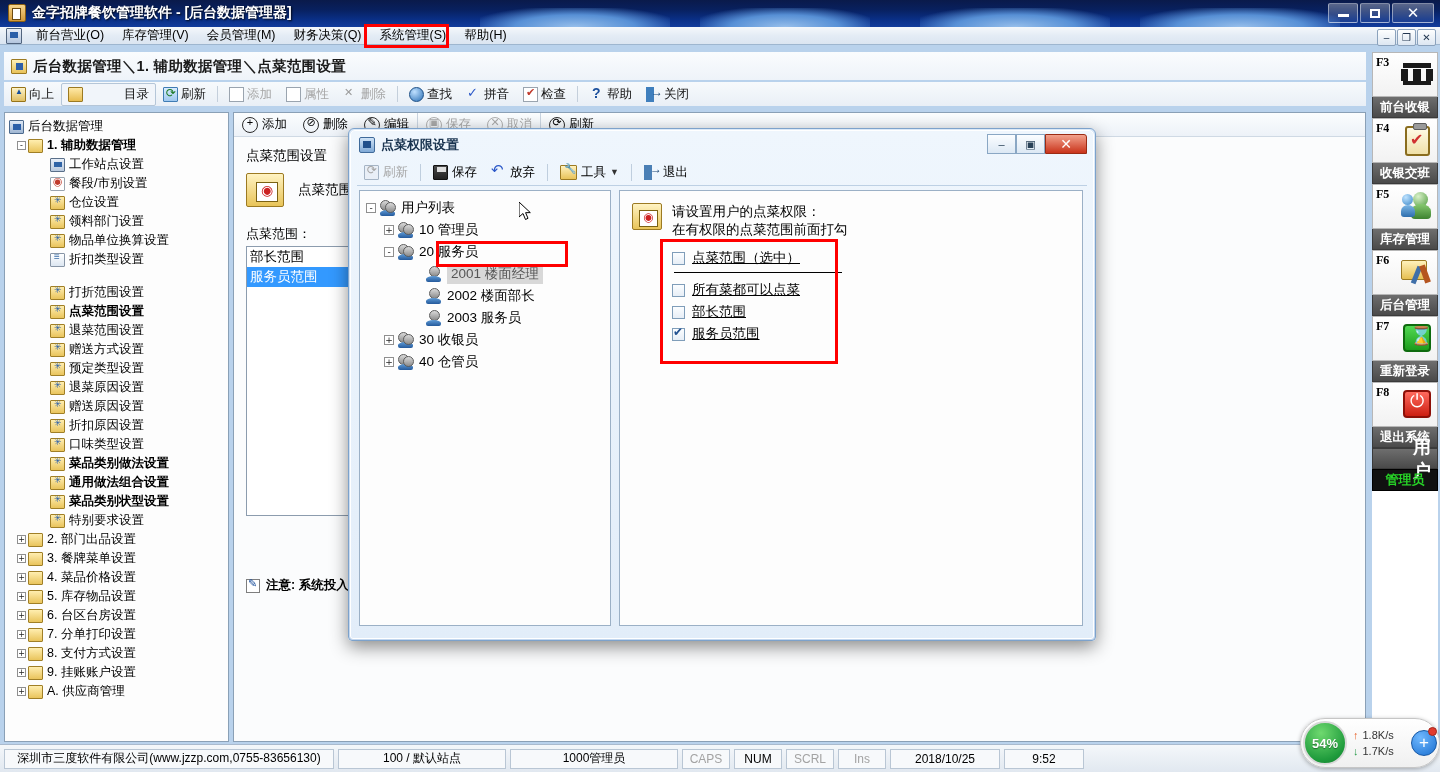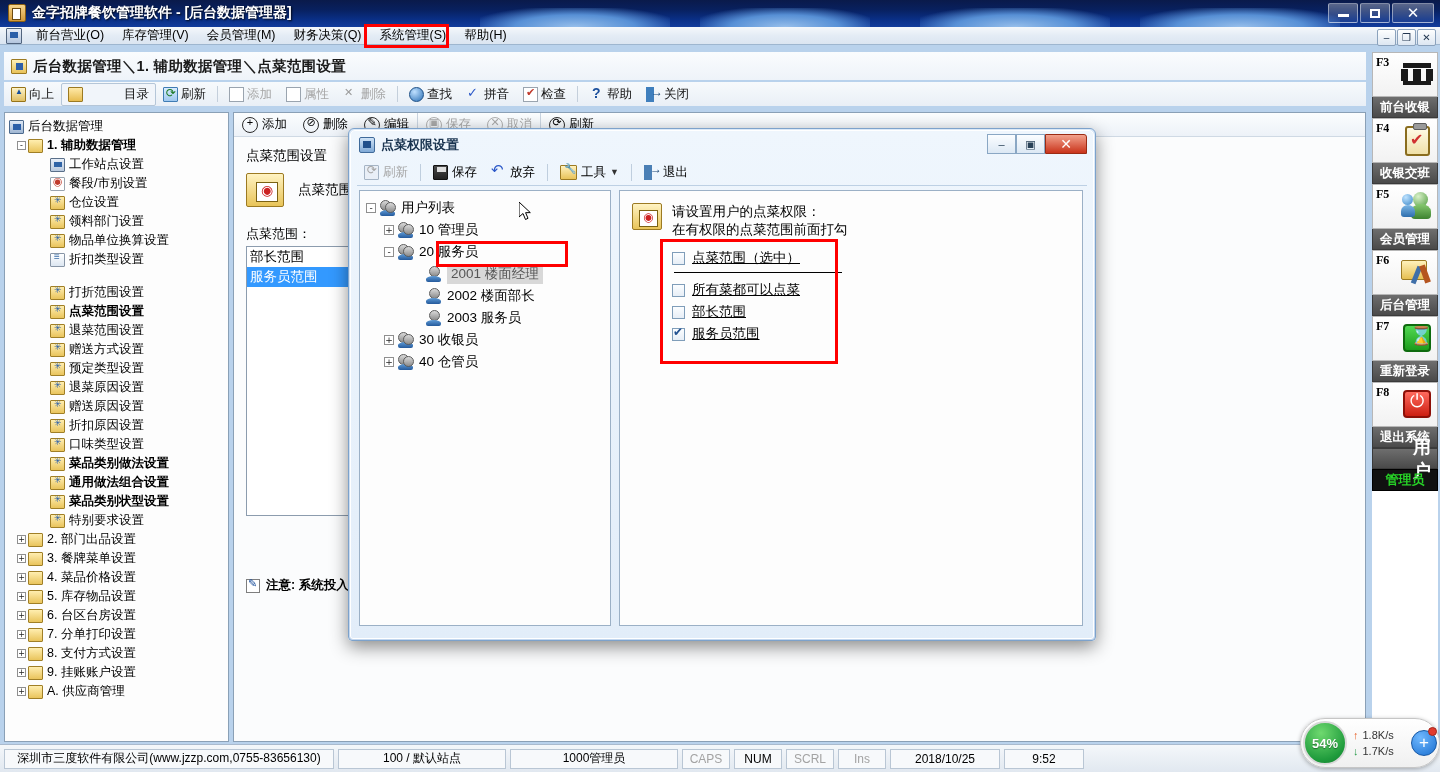"会员管理" div.fcap { text: 会员 -> 库存 }
